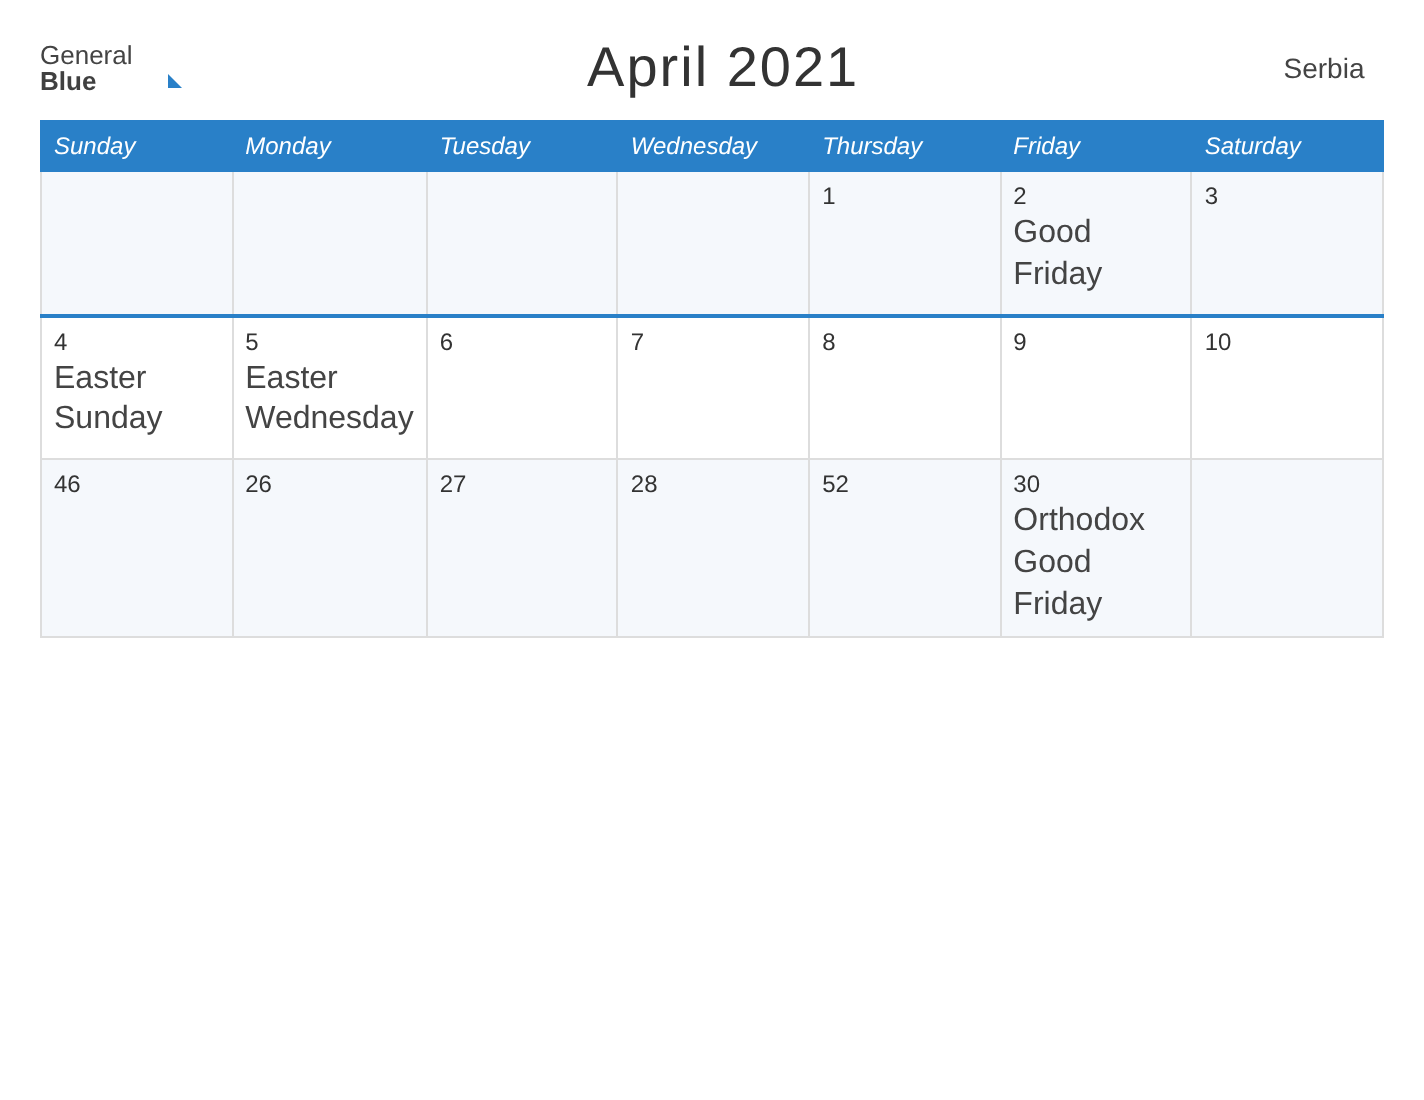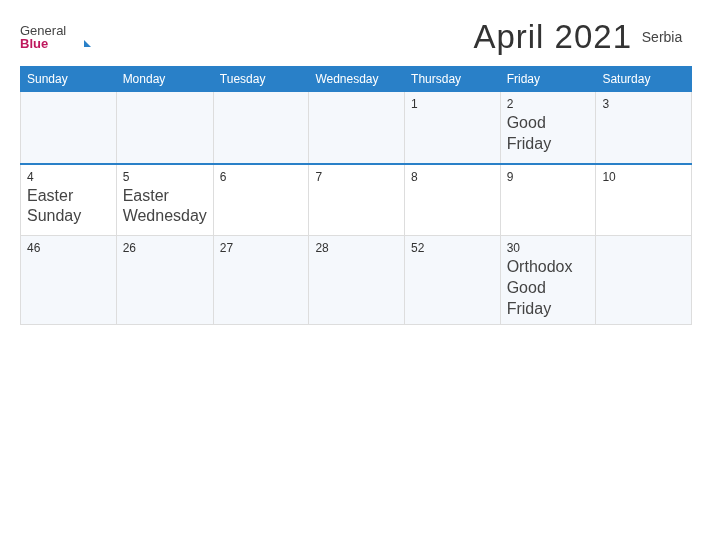"Blue" .logo-blue { color: #be185d -> #404040 }
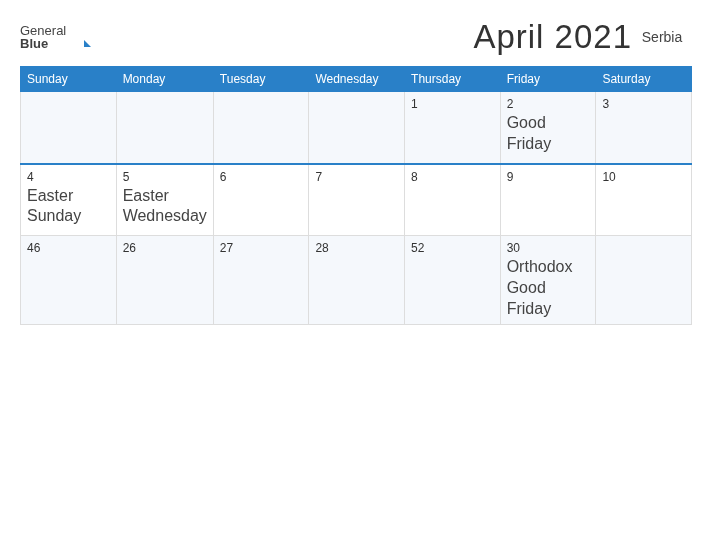"April 2021" .month-title { font-size: 33px -> 28px; text-align: right -> center }
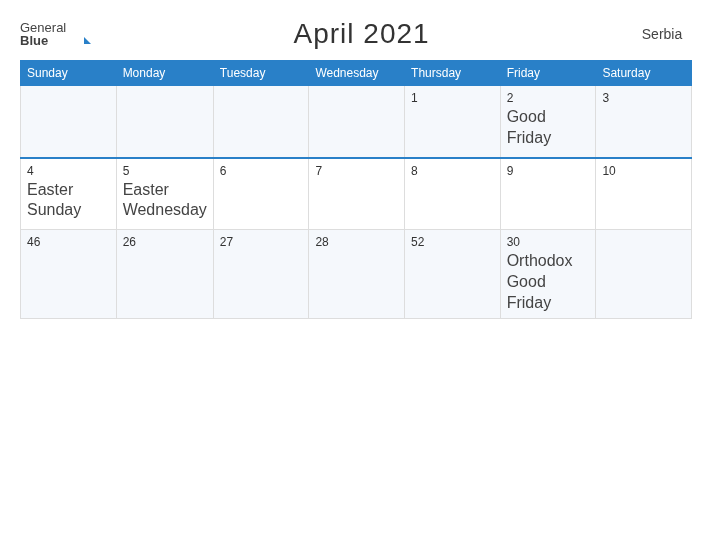"Sunday" .calendar thead tr { font-style: none -> italic }
